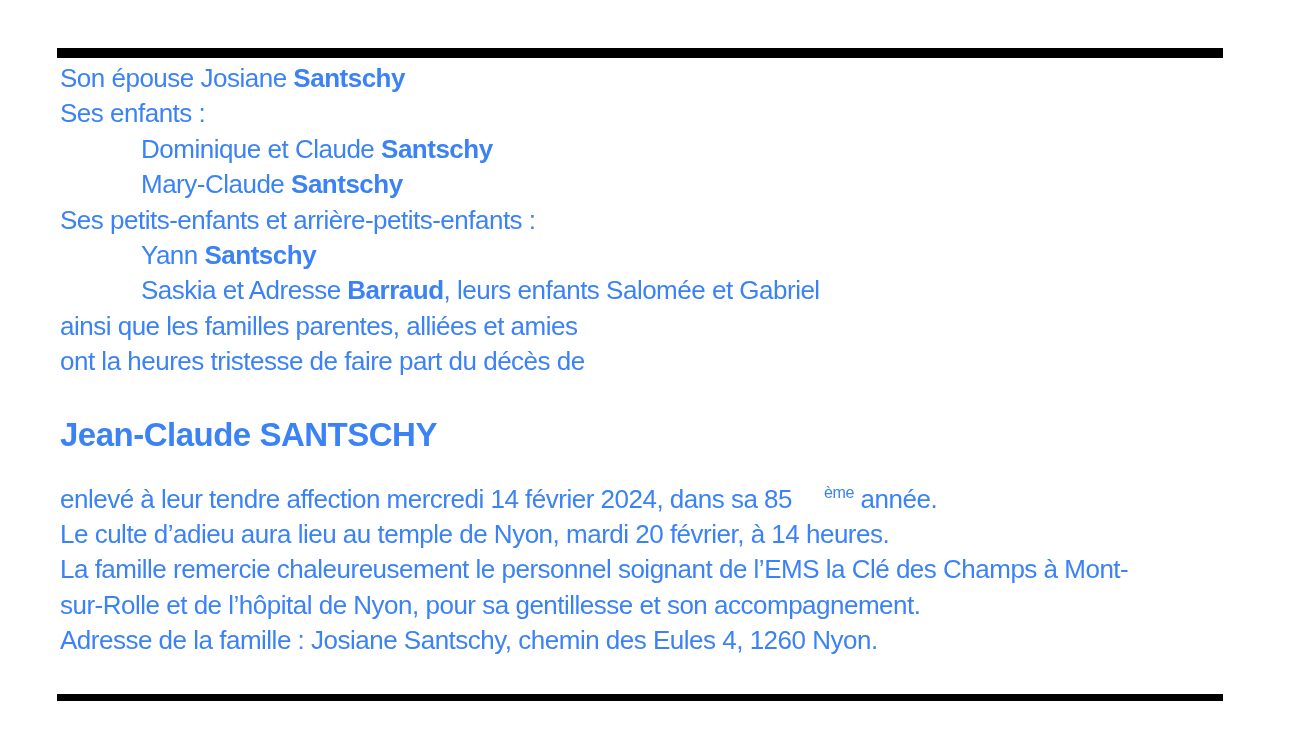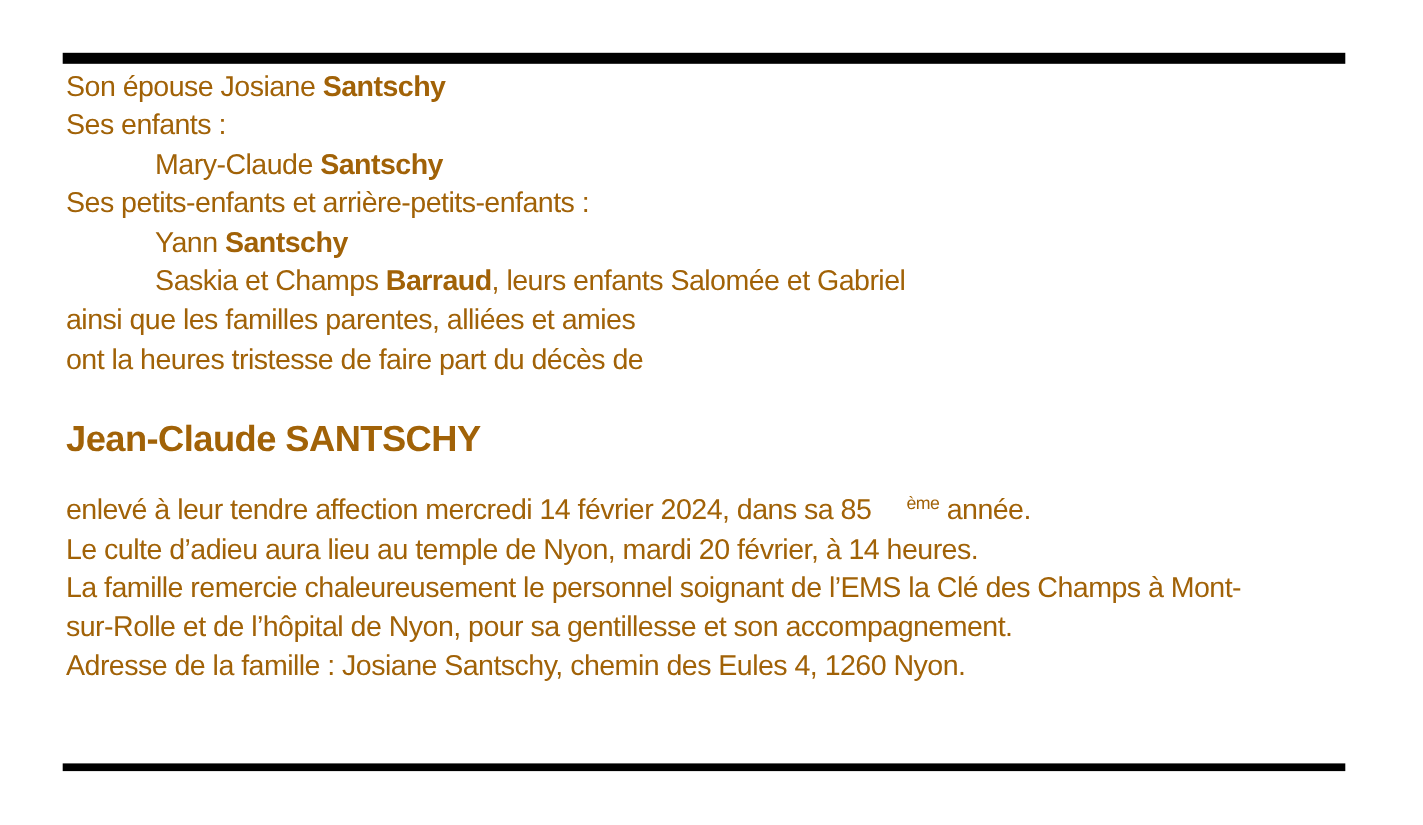"Son épouse Josiane Santschy" .page { color: #a16207 -> #3b82f6 }
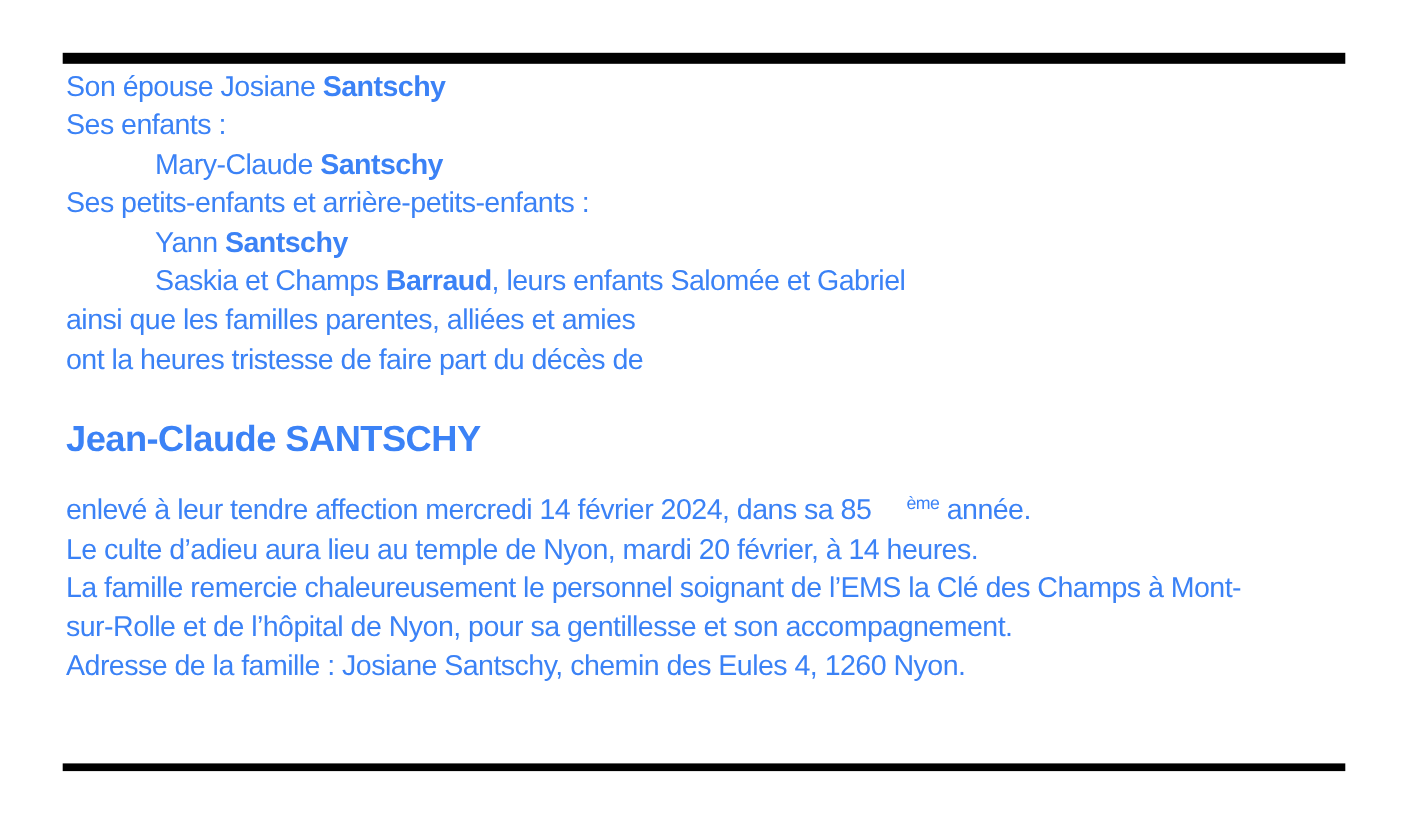"Dominique et Claude Santschy" div.line { html: none -> <div><span>Dominique et Claude </span><b>Santschy</b></div> }
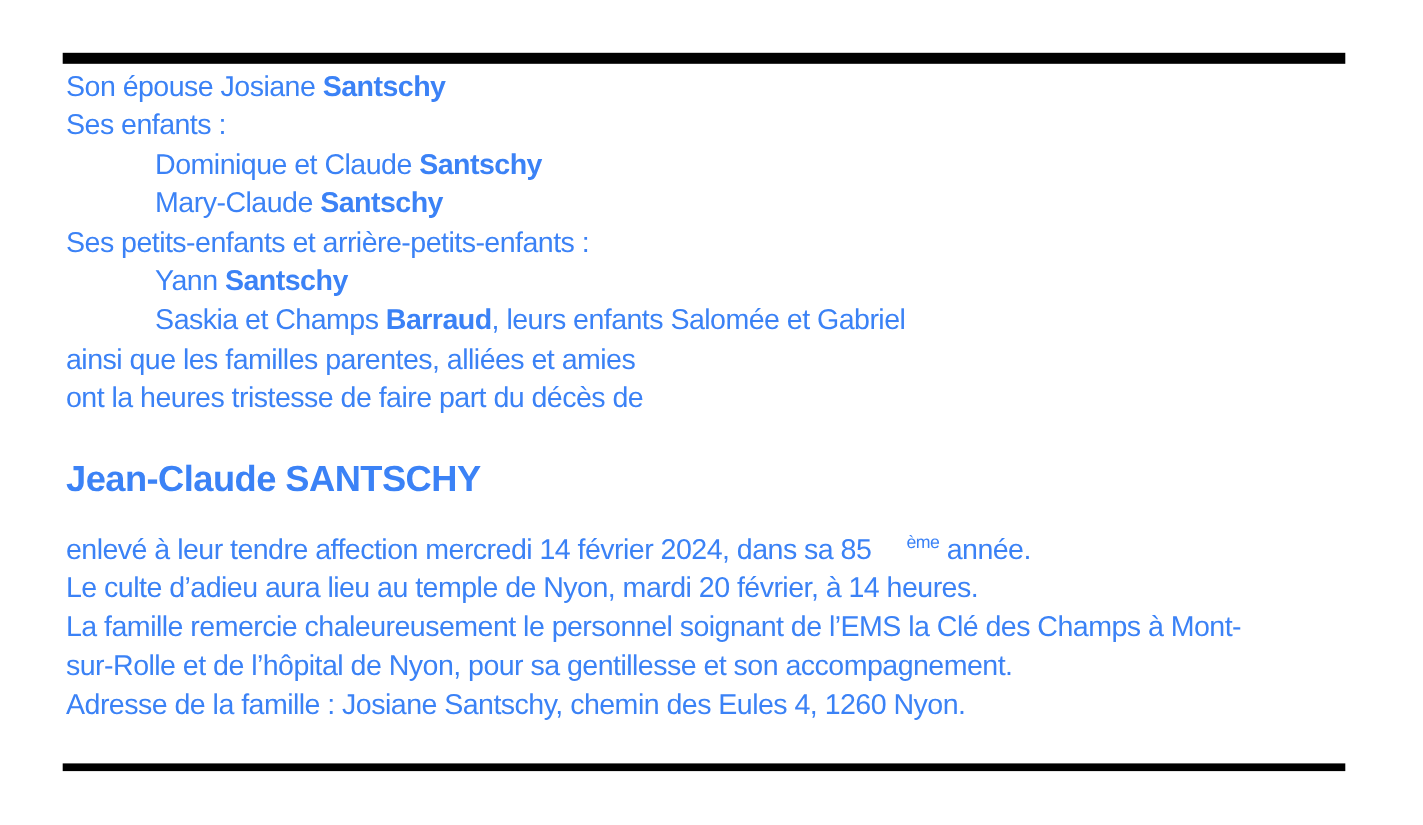"Saskia et Champs" span { text: Champs -> Adresse }
